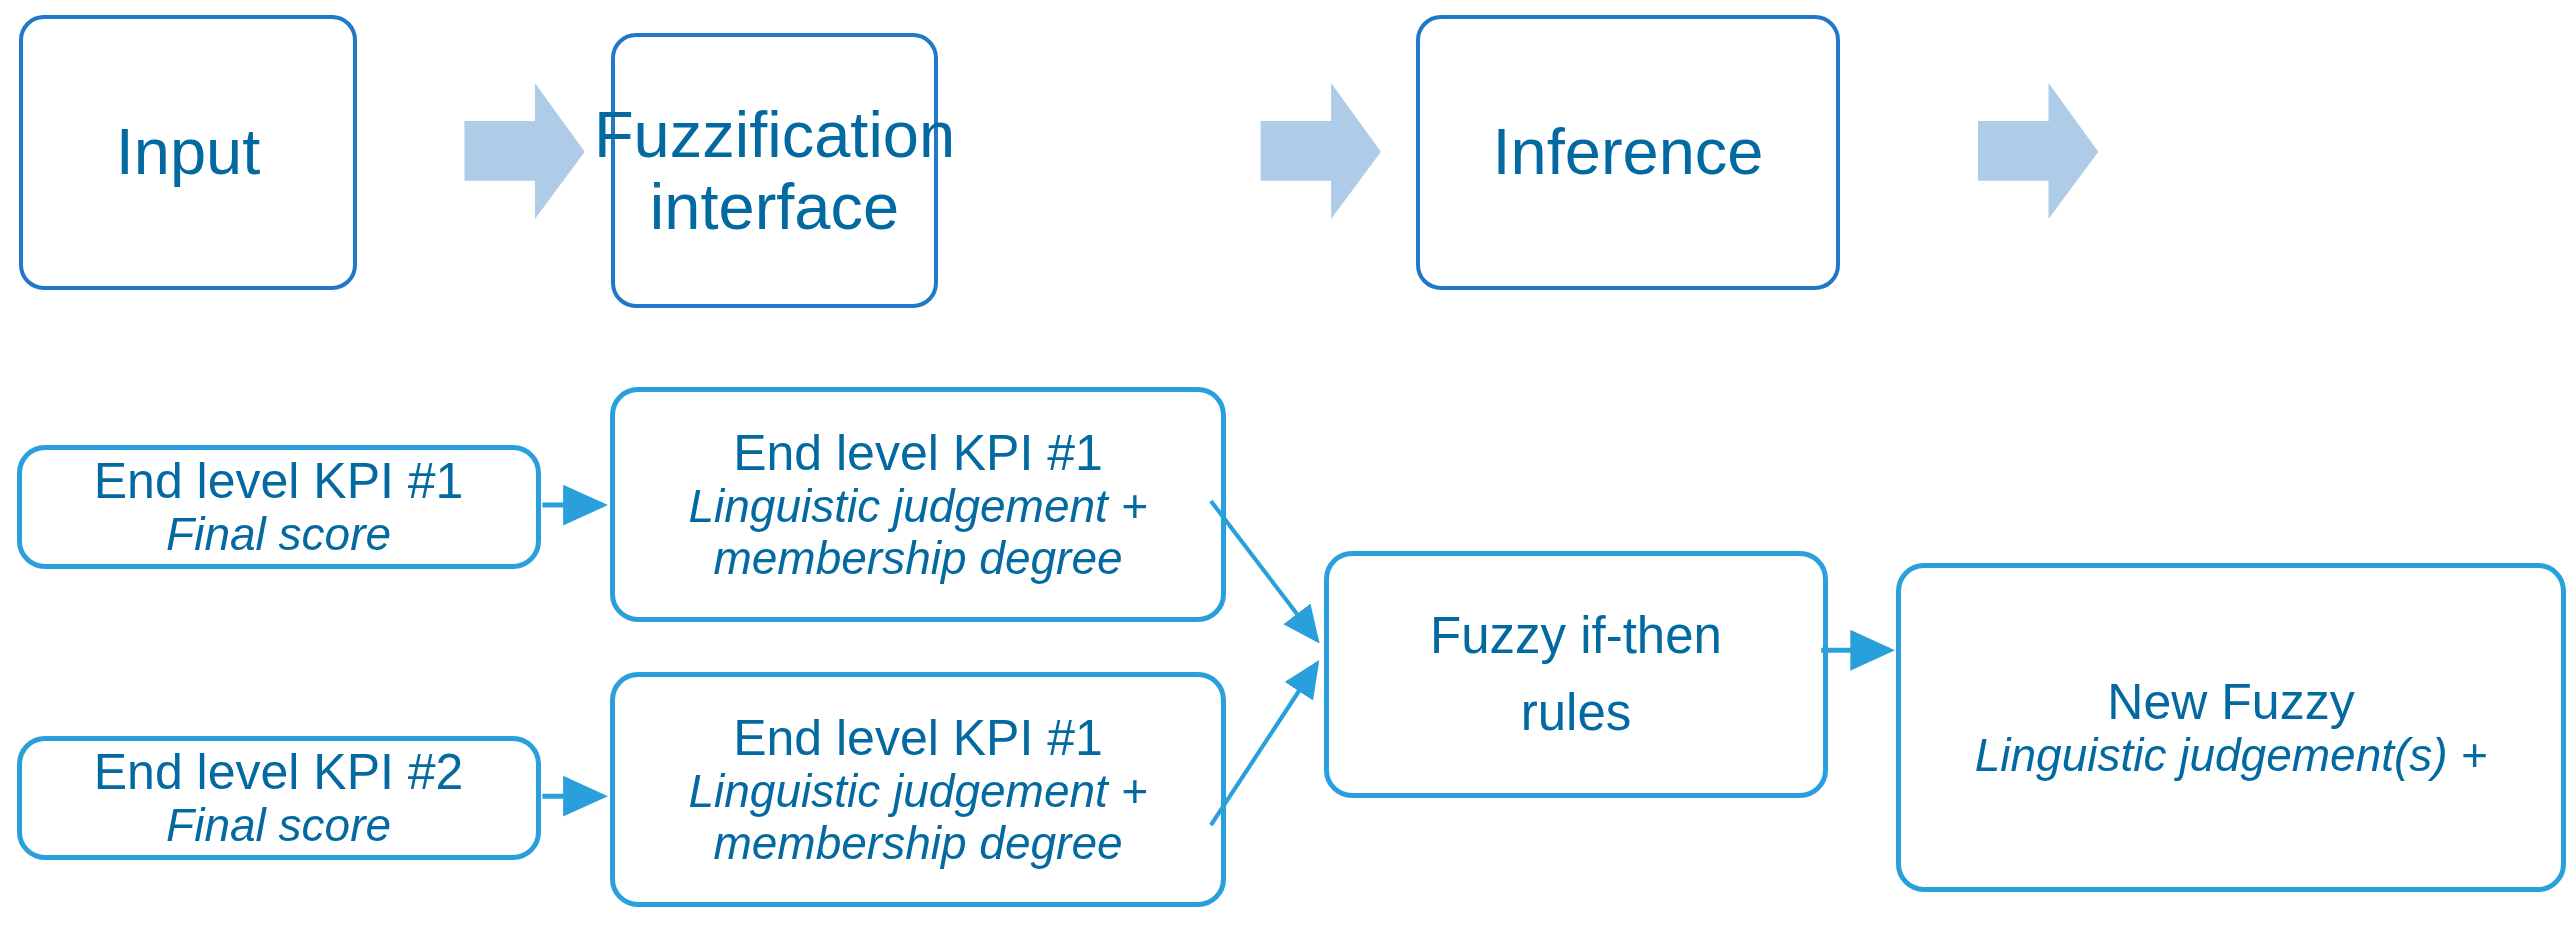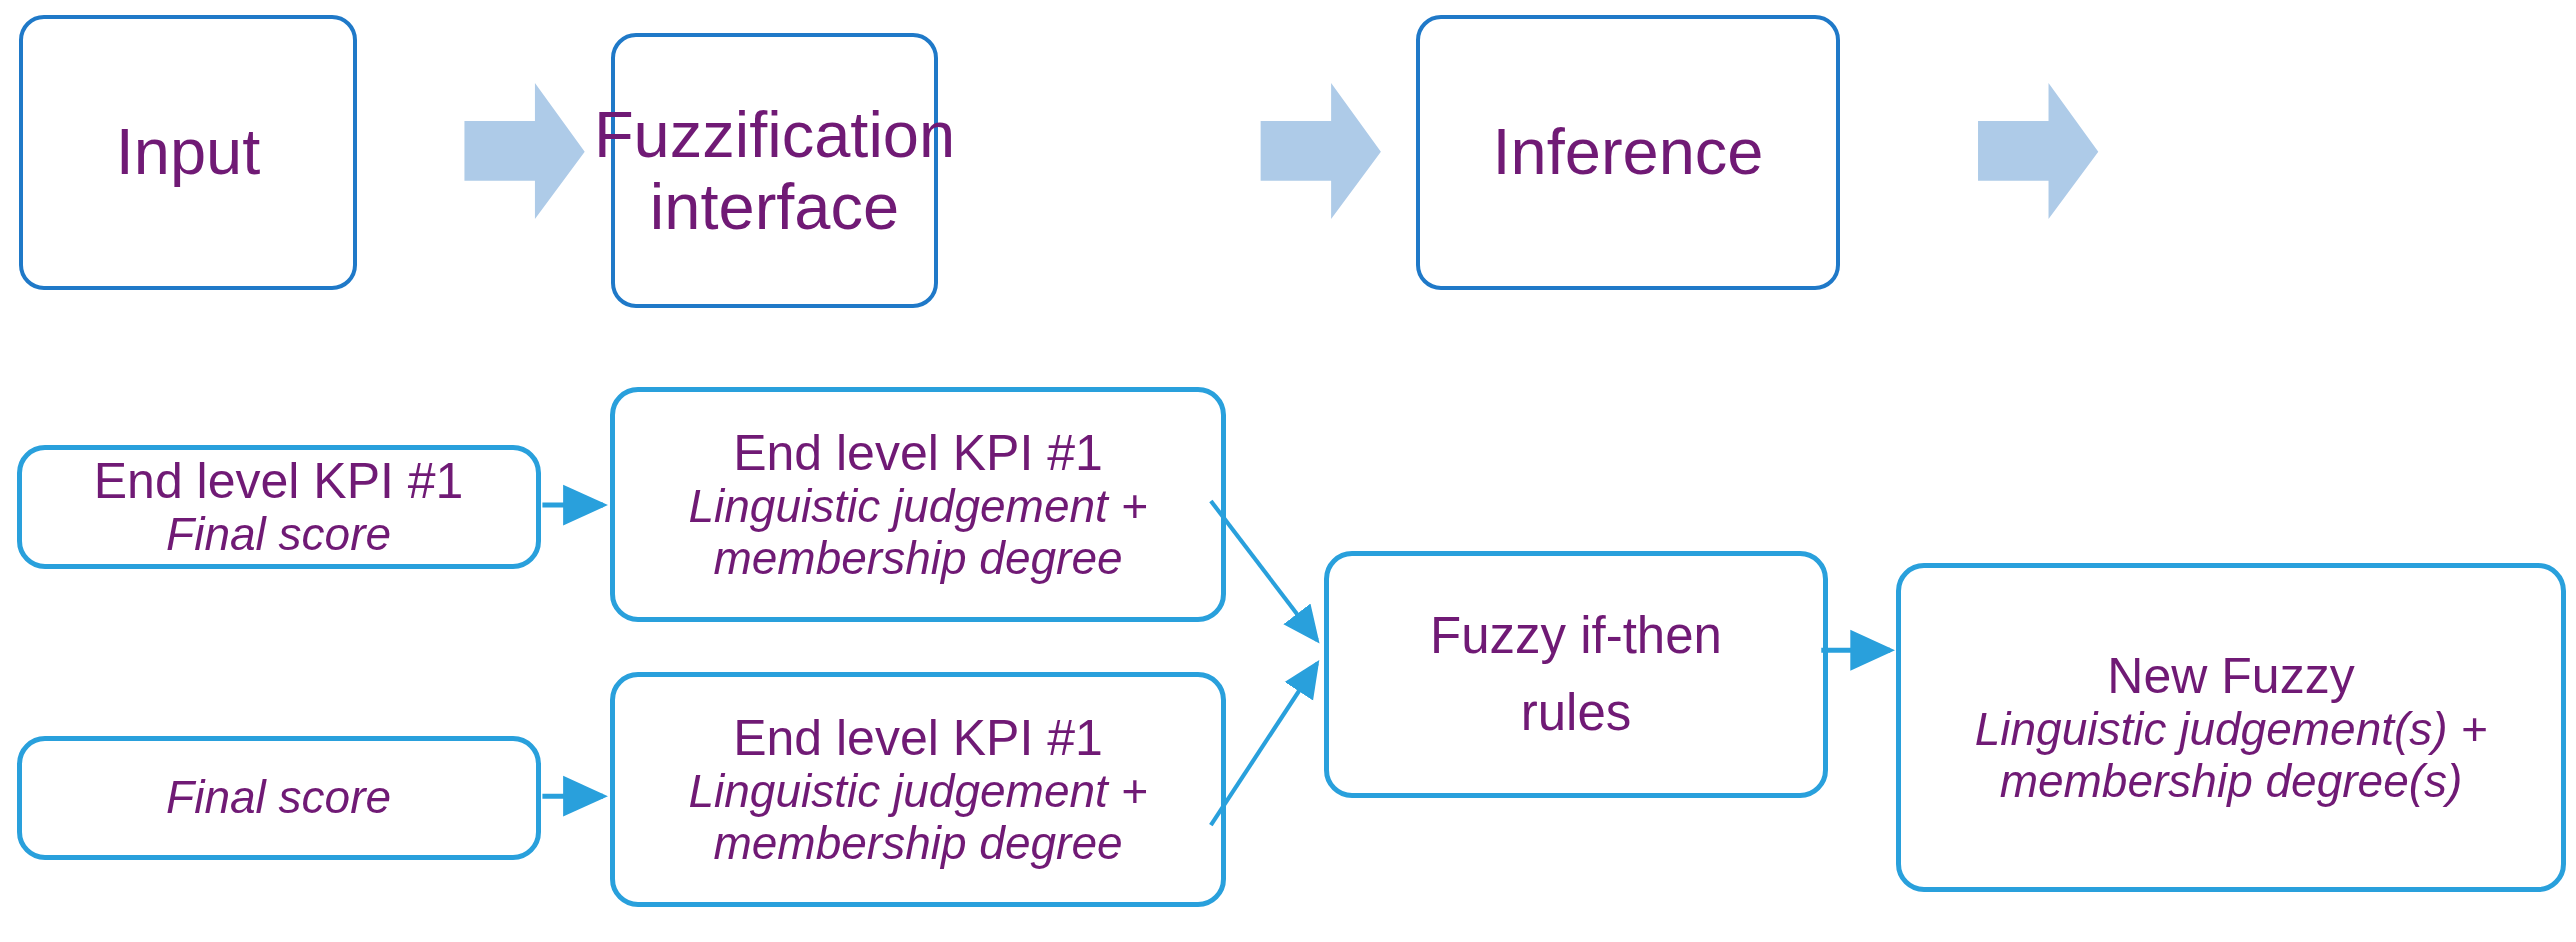"Input" .node { color: #701a75 -> #0369a1 }
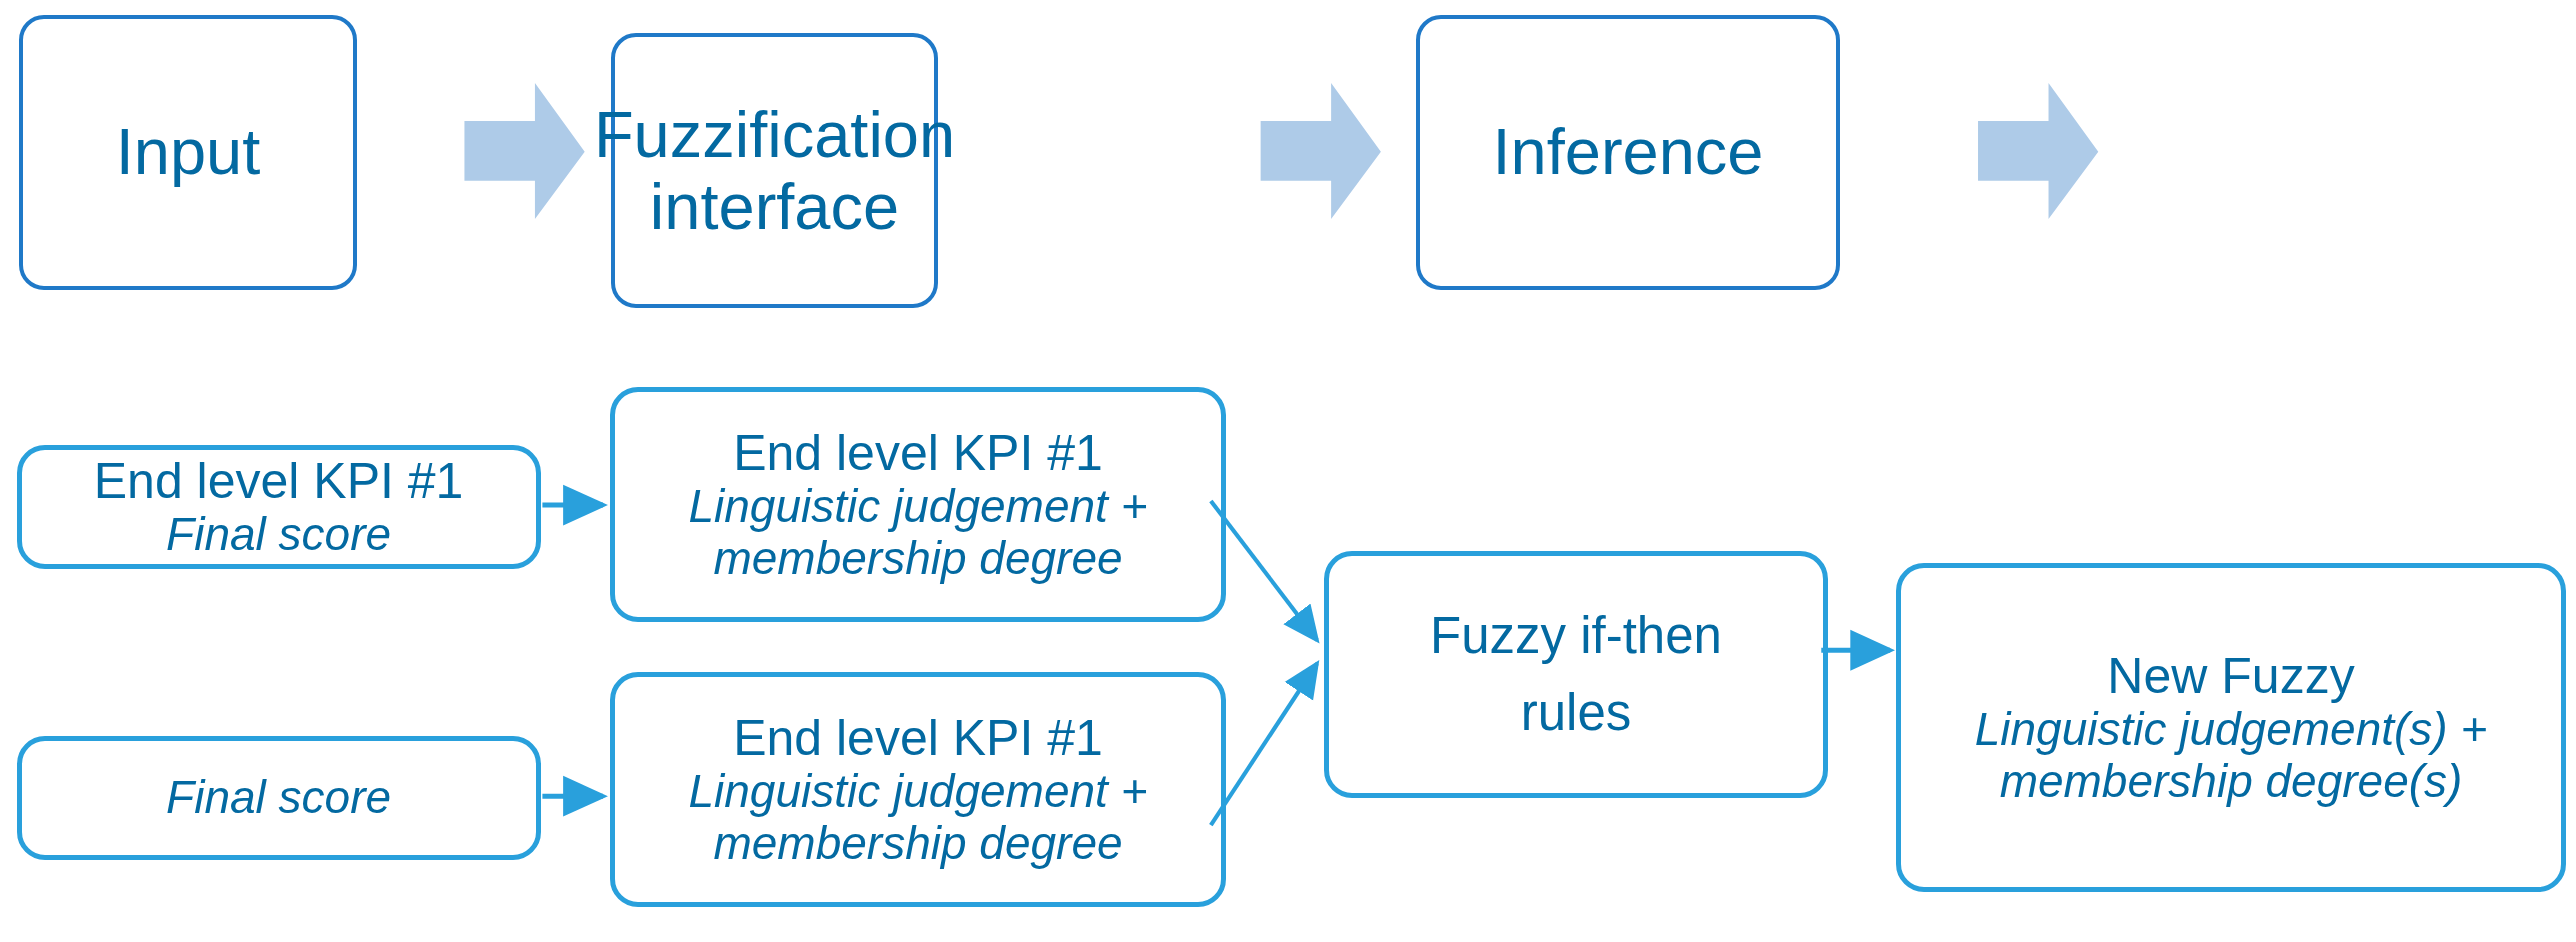"End level KPI #2" div.kpi-title { html: none -> <div>End level KPI #2</div> }
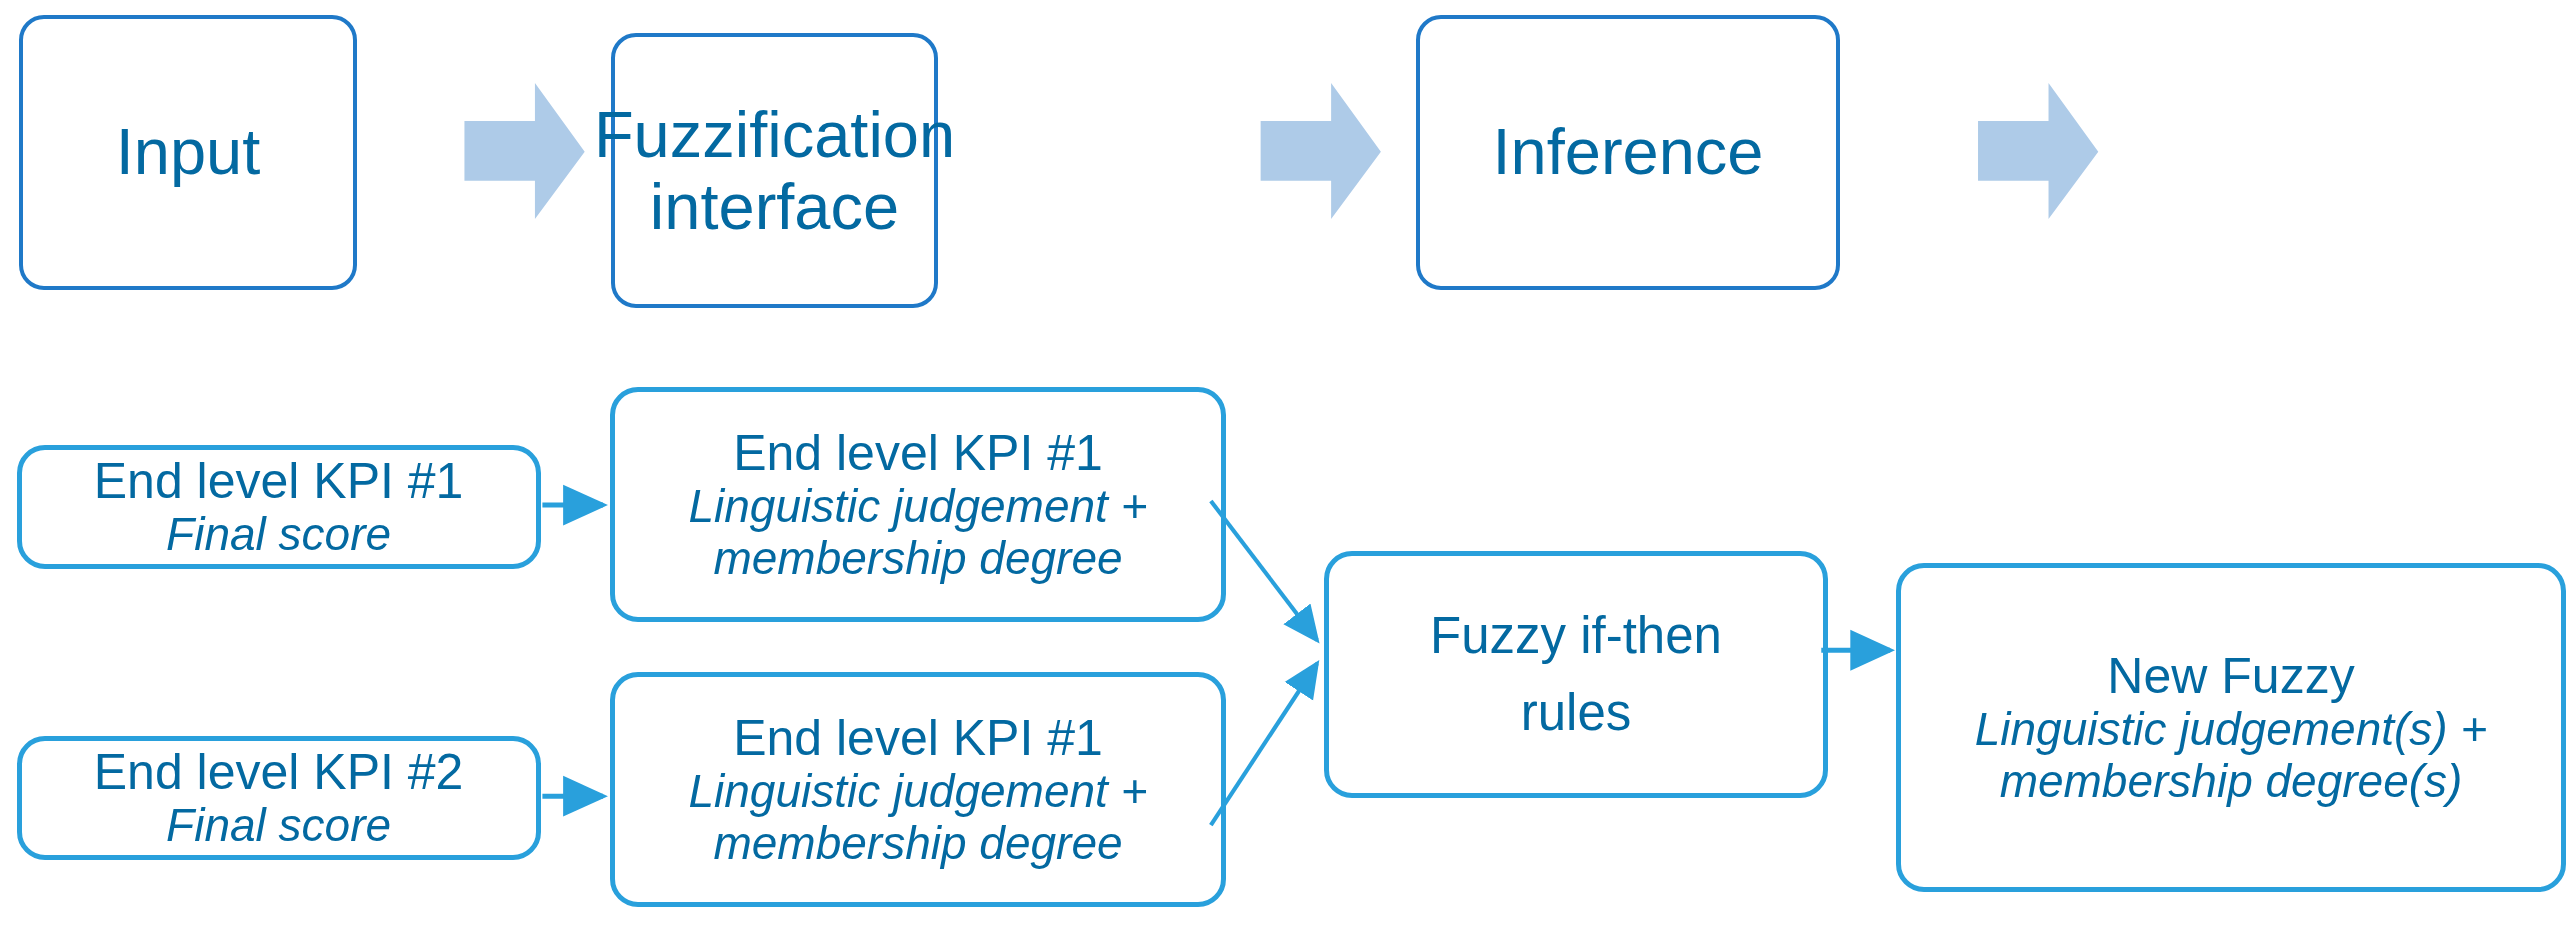"membership degree(s)" div.kpi-sub { html: <div>membership degree(s)</div> -> none }
